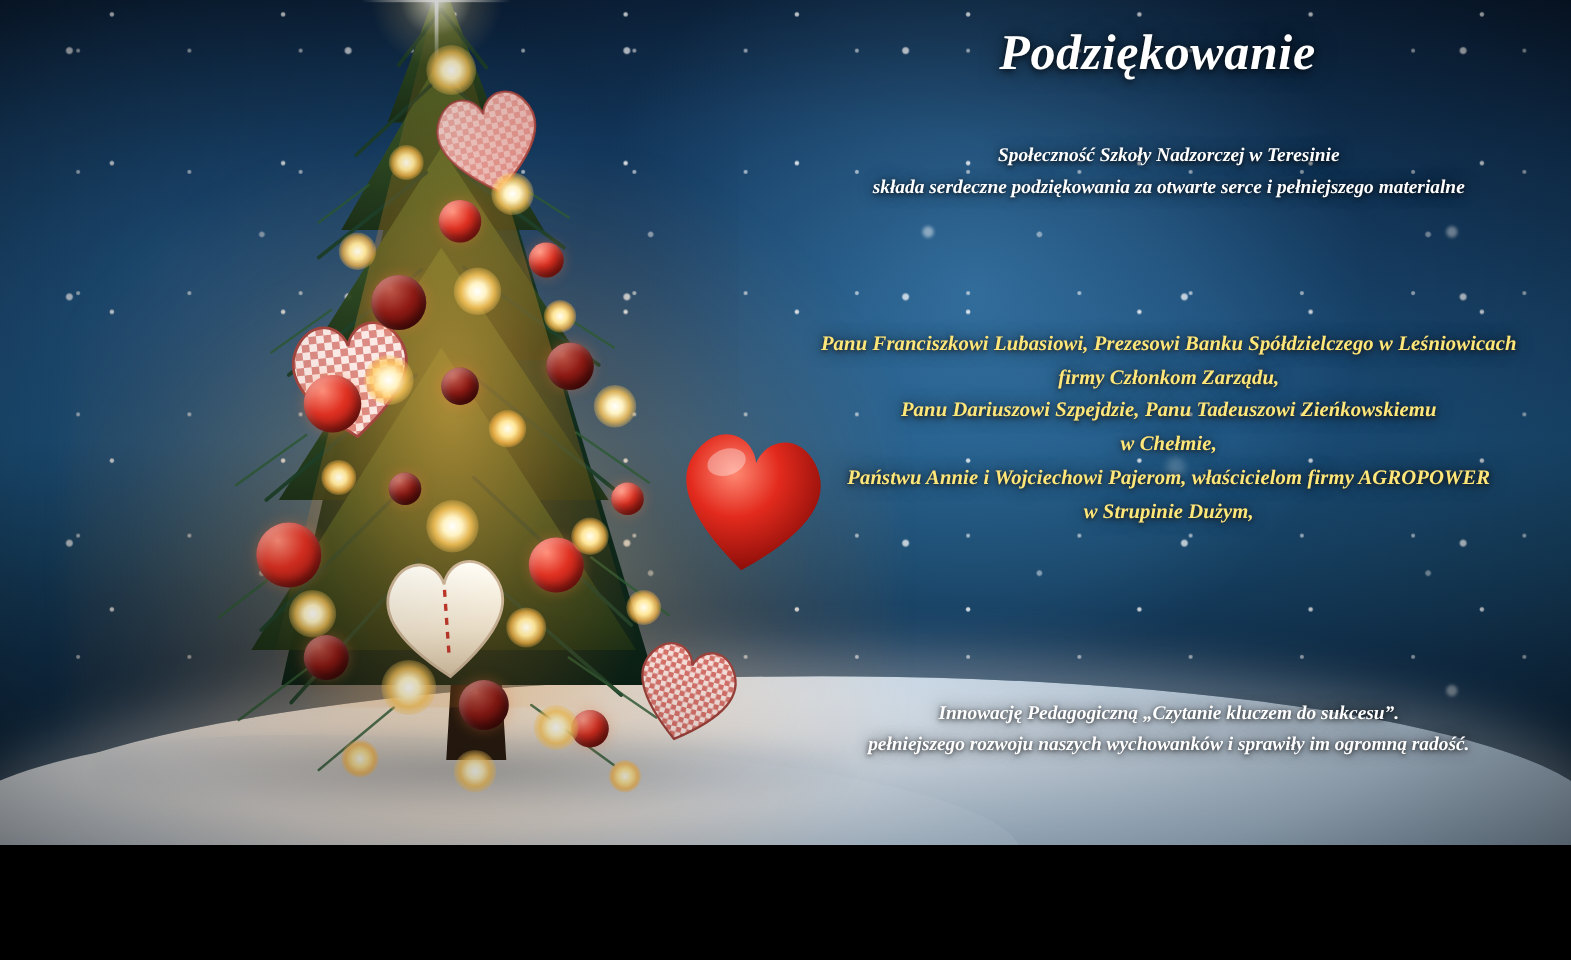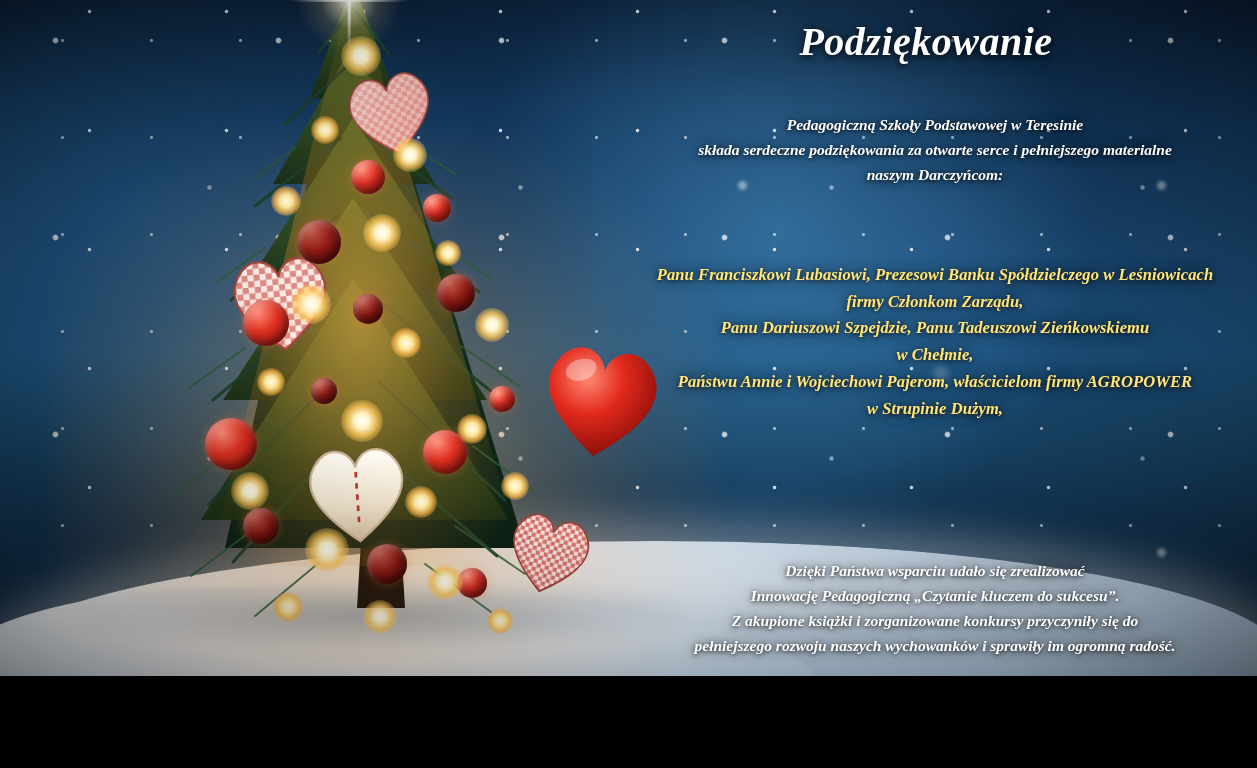"Pedagogiczną Szkoły Podstawowej w" span.line { text: Pedagogiczną Szkoły Podstawowej -> Społeczność Szkoły Nadzorczej }
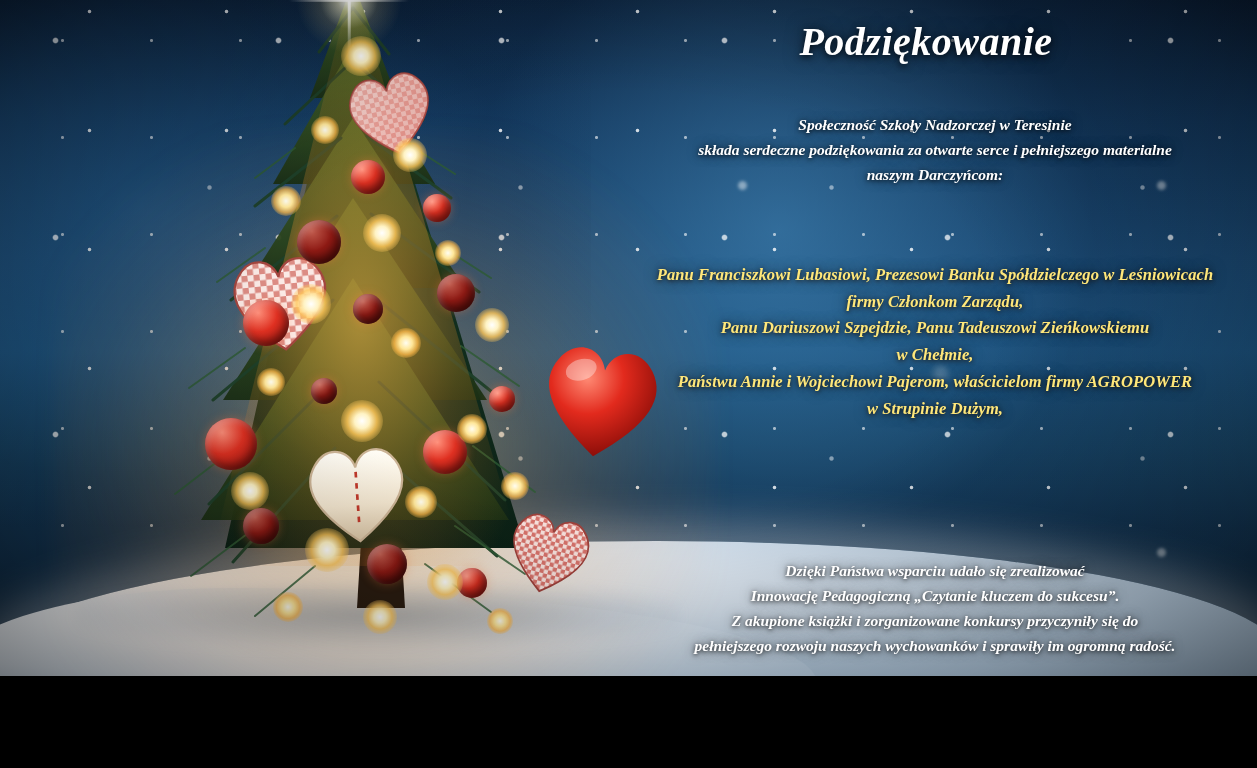"naszym Darczyńcom:" span.line { html: <span>naszym Darczyńcom:</span> -> none }
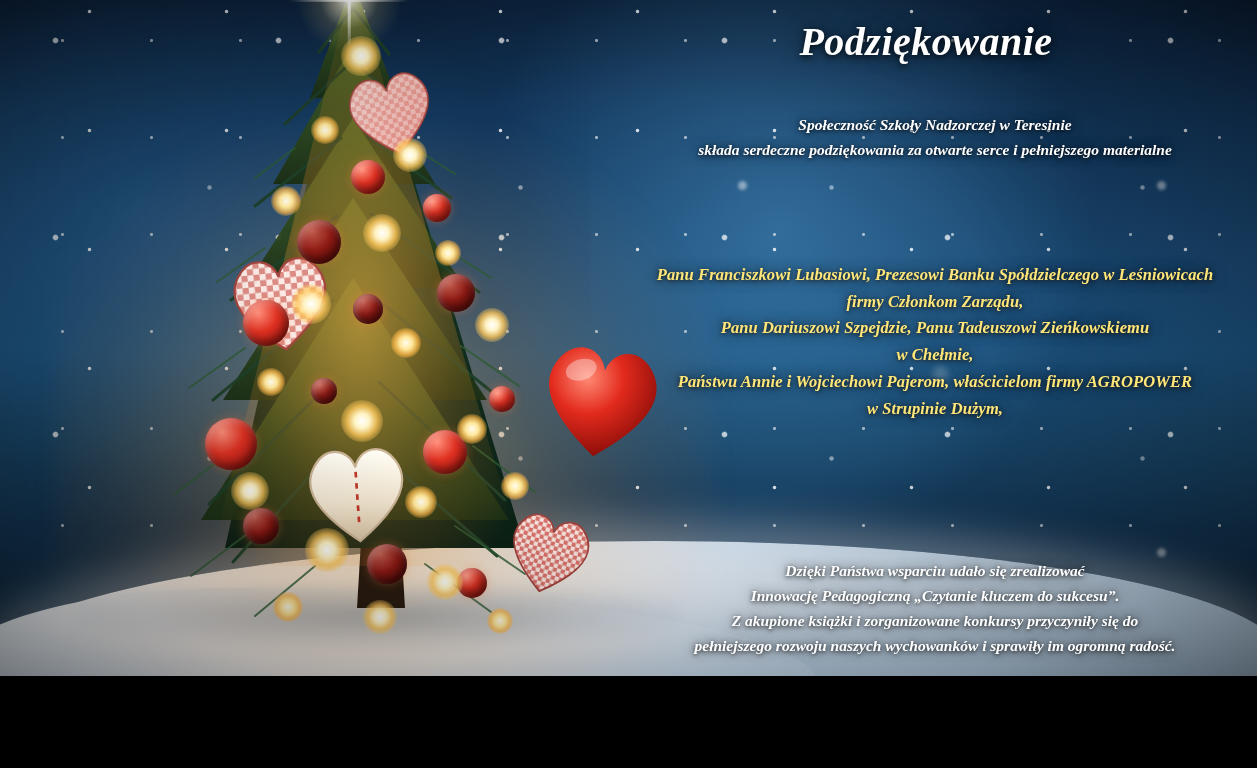"Dzięki Państwa wsparciu udało się" span.line { html: <span>Dzięki Państwa wsparciu udało się zrealizować</span> -> none }
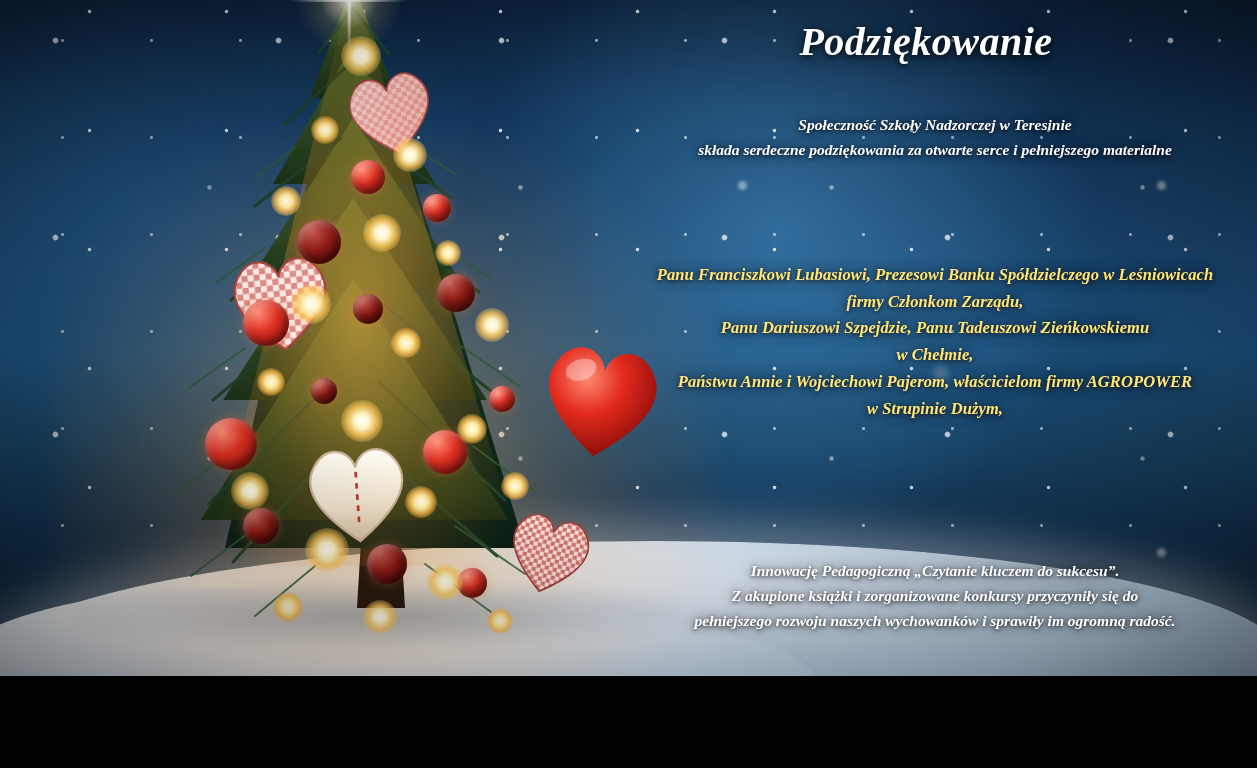"Z akupione książki i zorganizowane" span.line { html: <span>Z akupione książki i zorganizowane konkursy przyczyniły się do</span> -> none }
